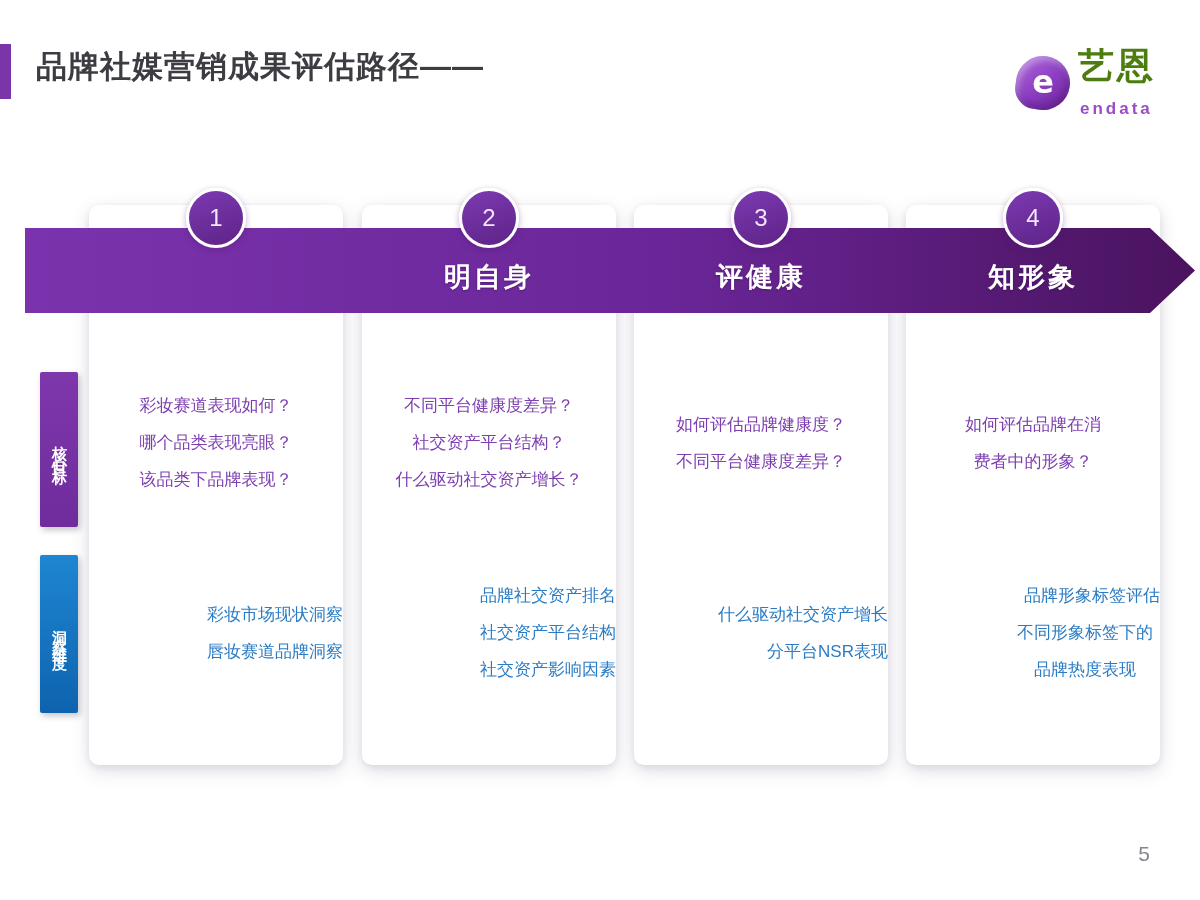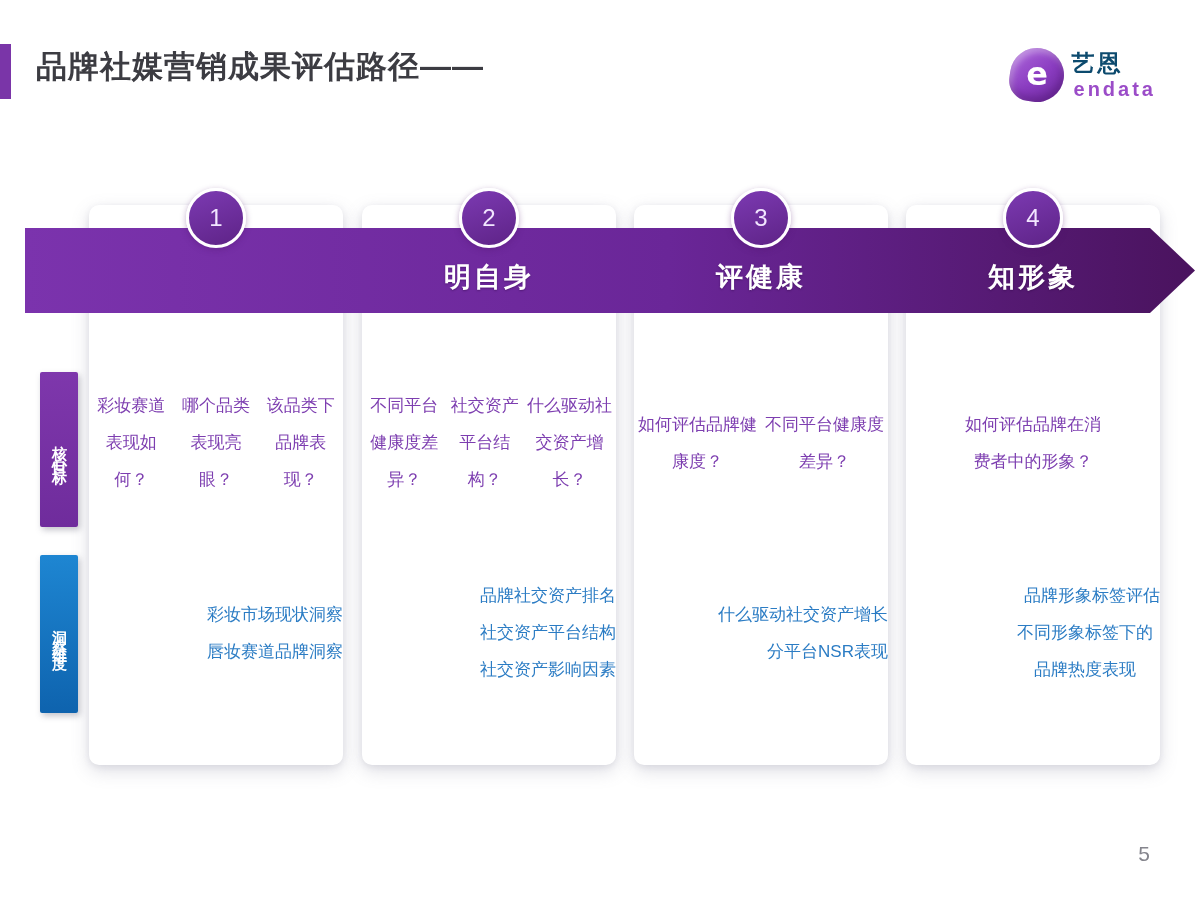"艺恩" .logo-cn { color: #0c4a6e -> #4d7c0f; font-size: 23px -> 36px }
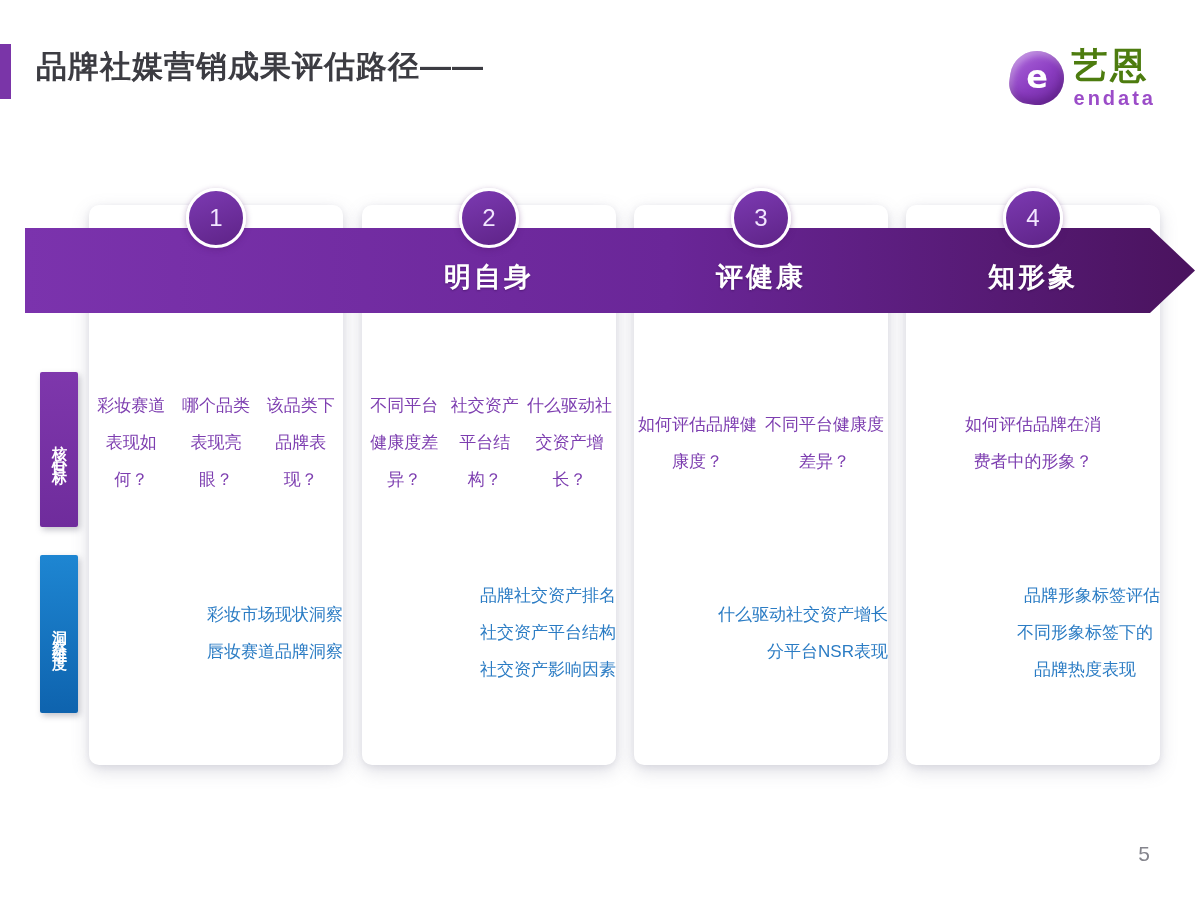"endata" .logo-en { font-size: 20px -> 17px; margin-top: 4px -> 16px }
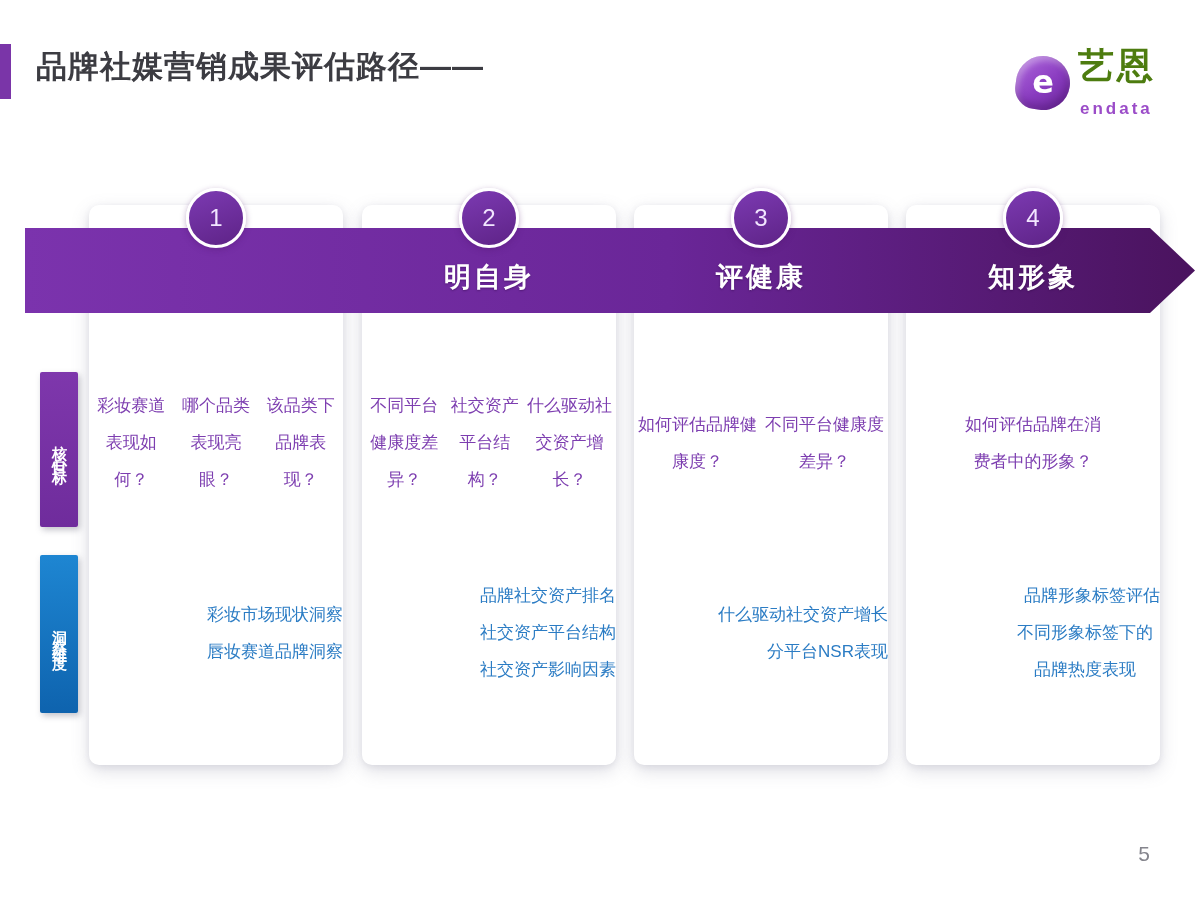"彩妆赛道表现如何？" .q-block { flex-direction: row -> column }
